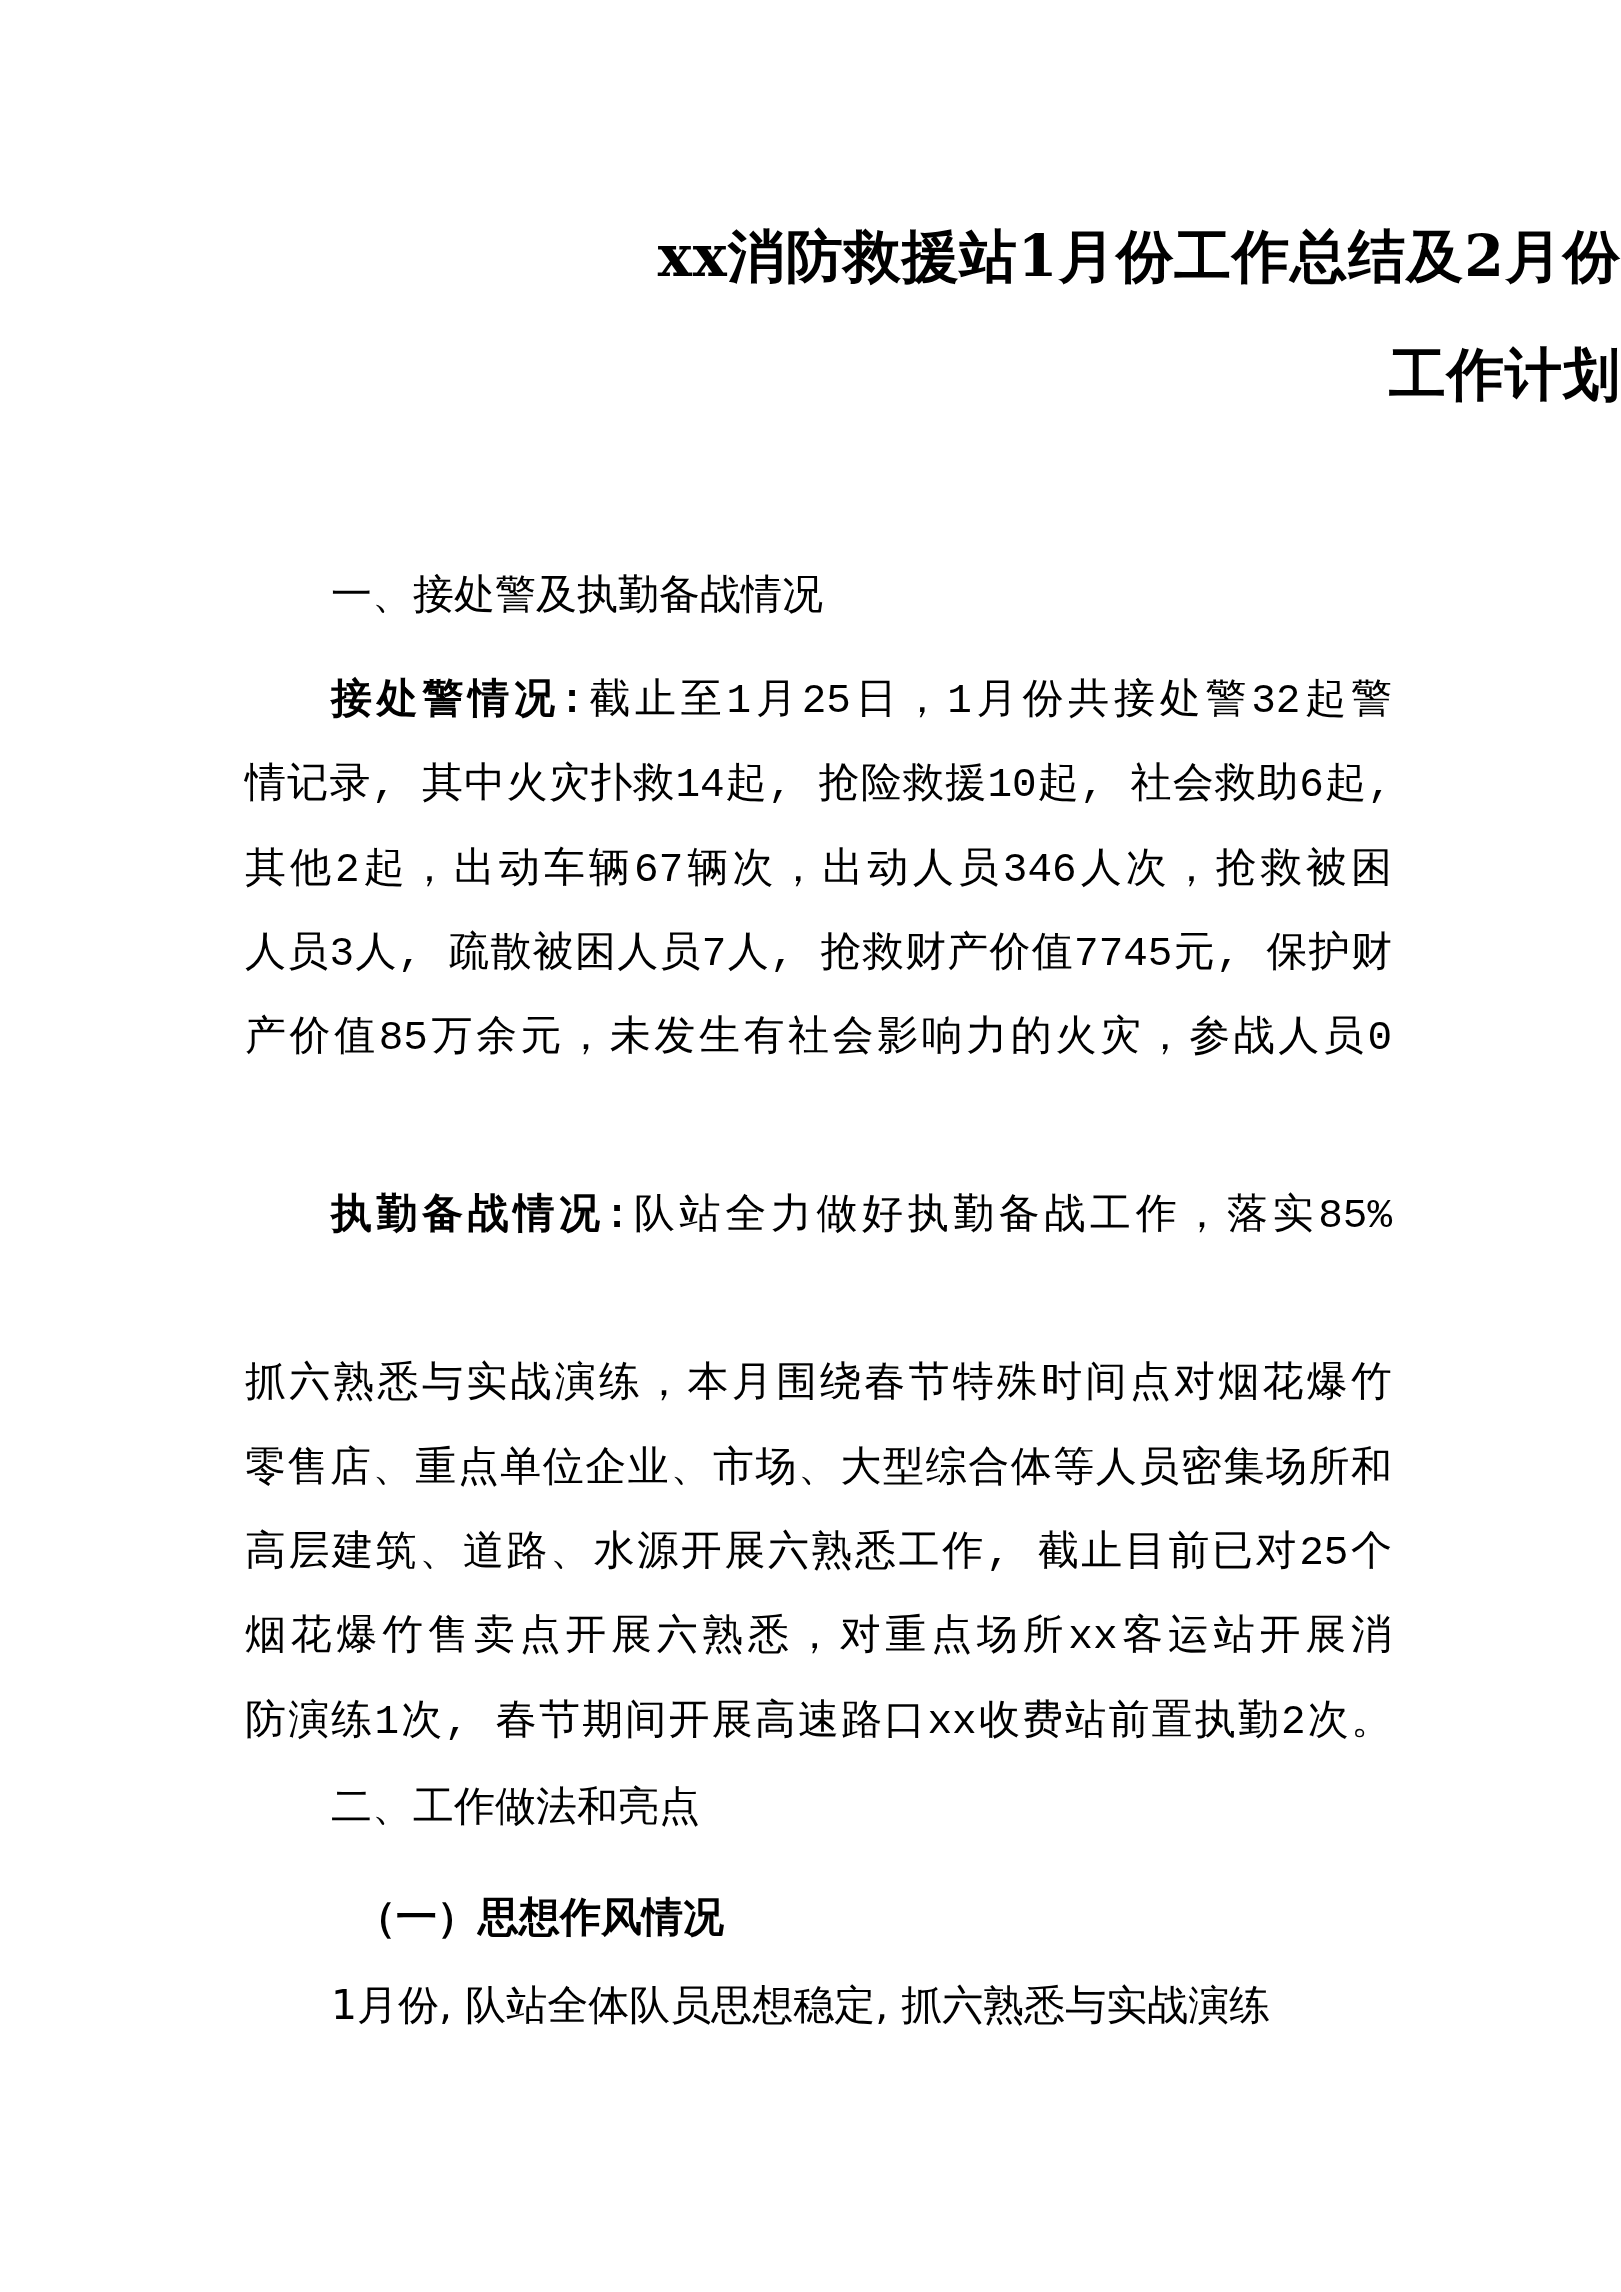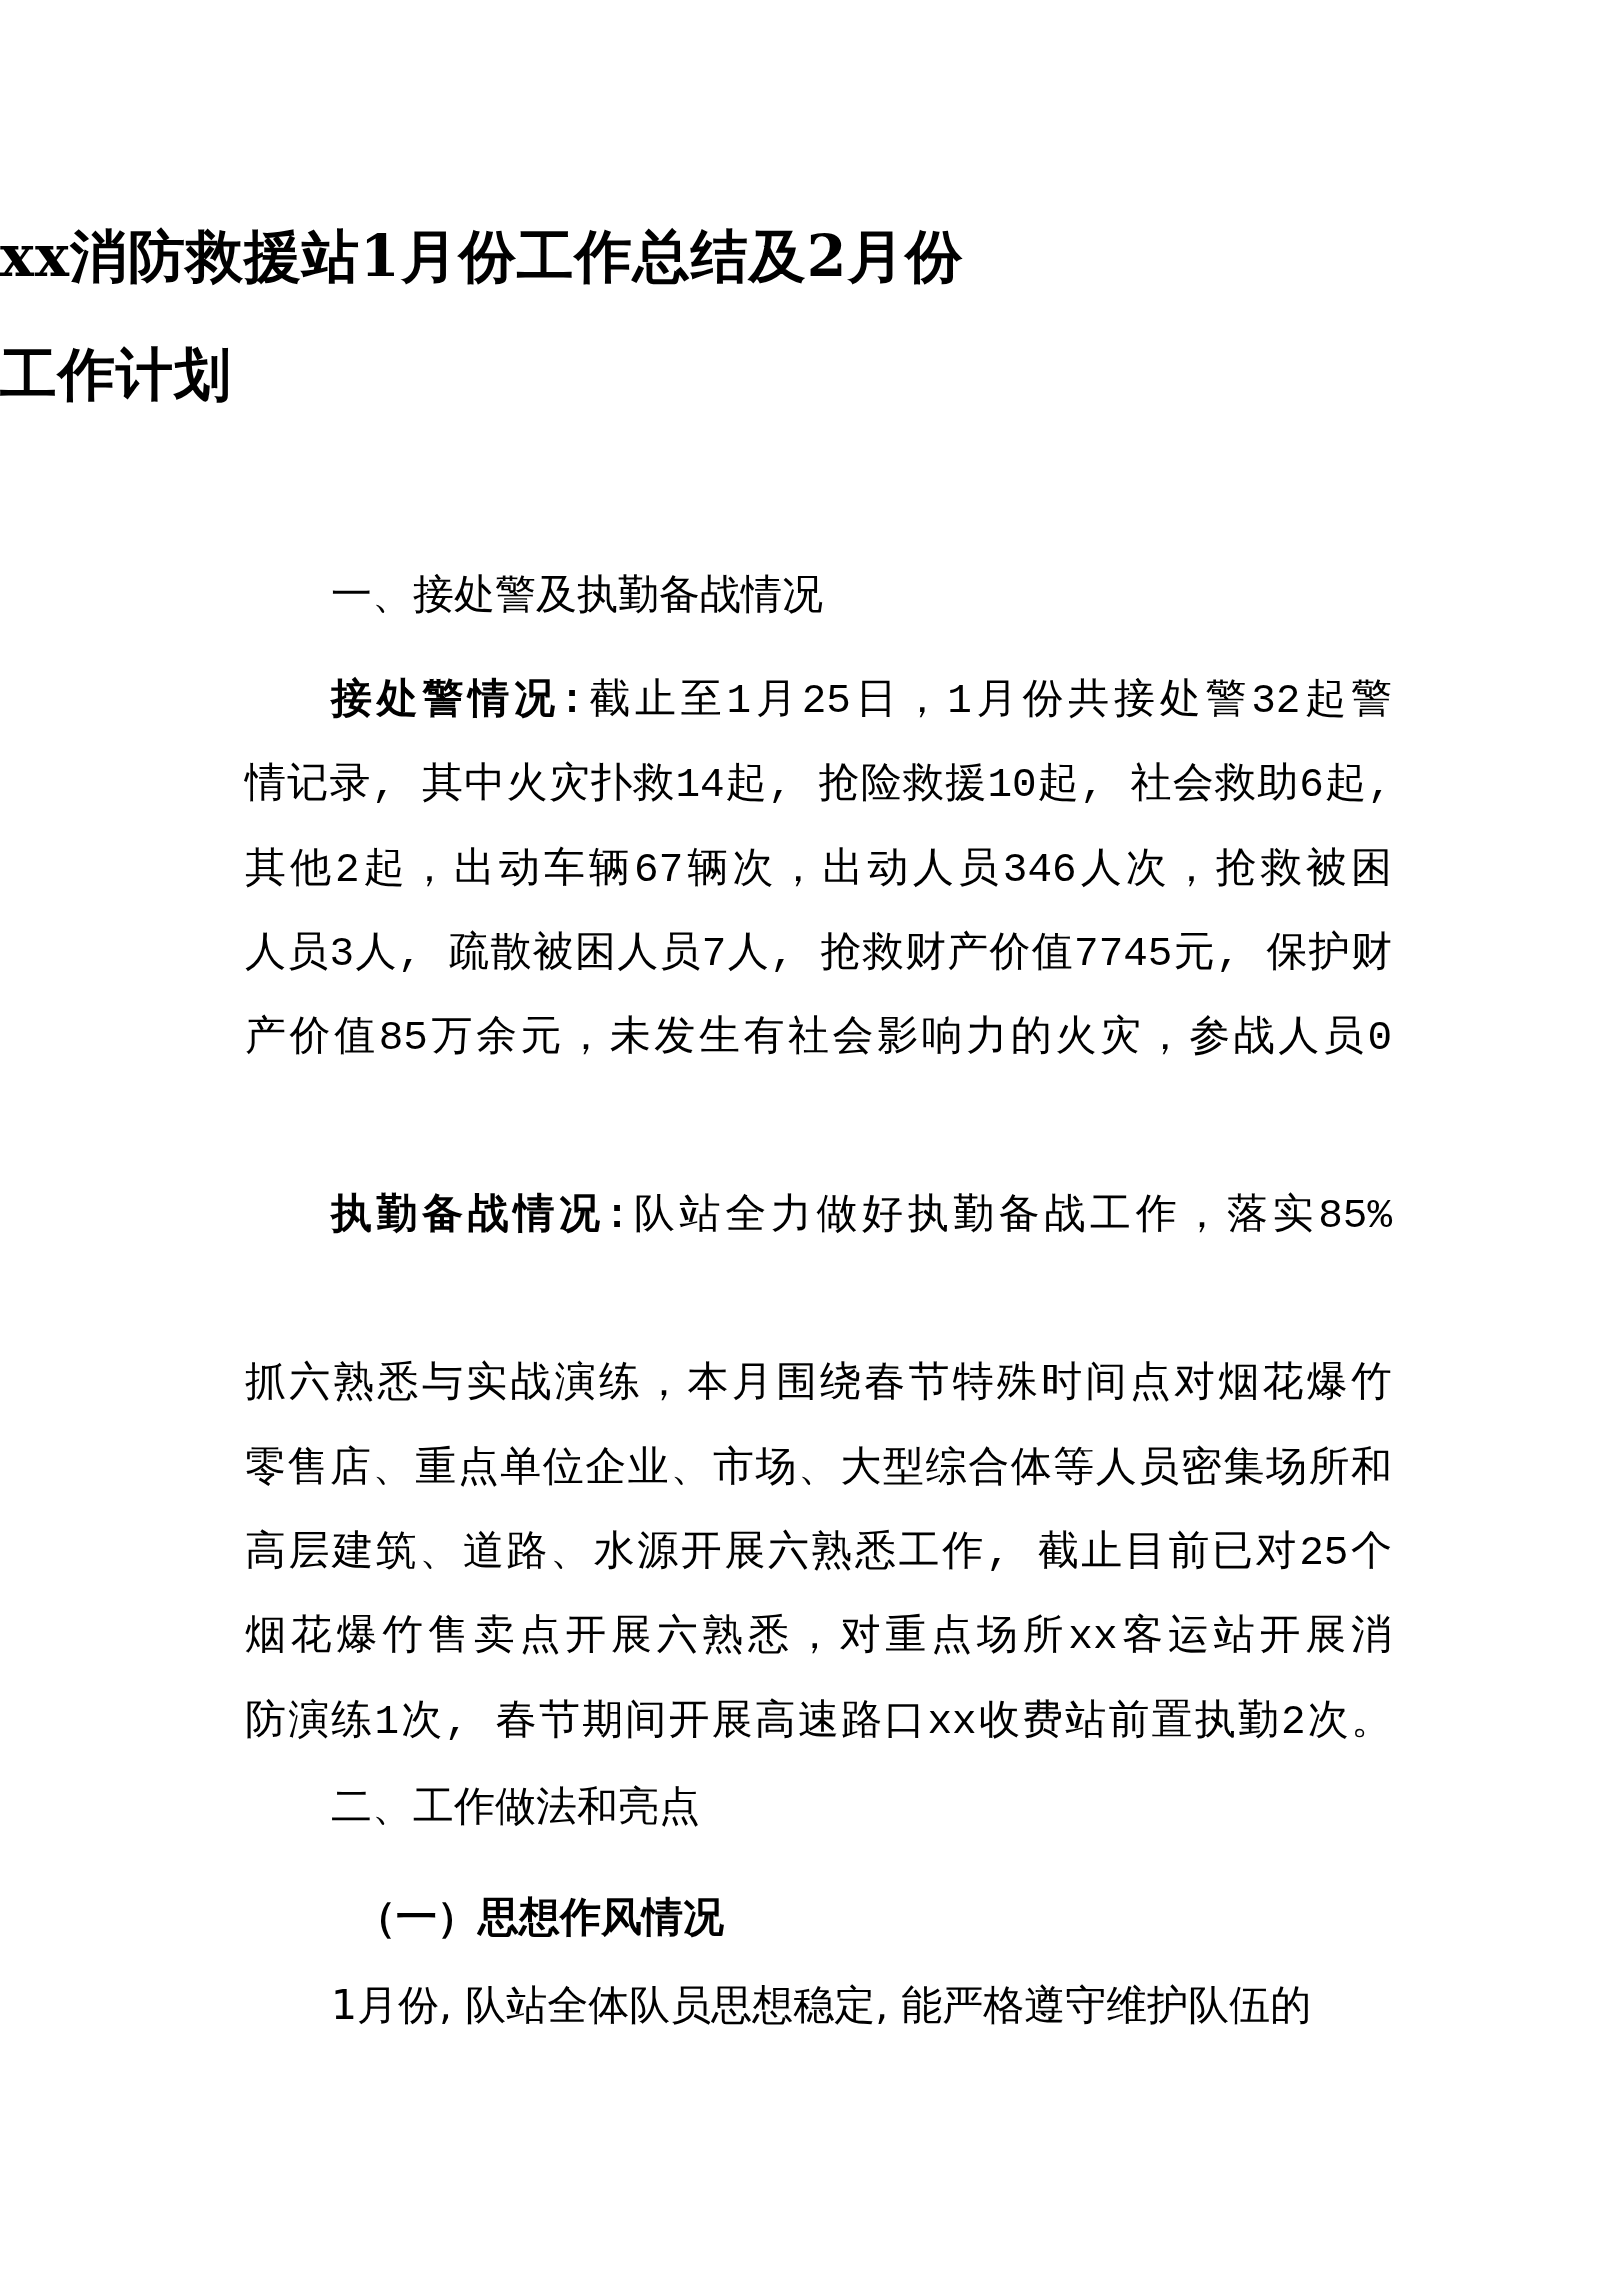"xx消防救援站1月份工作总结及2月份" .title { text-align: left -> right }
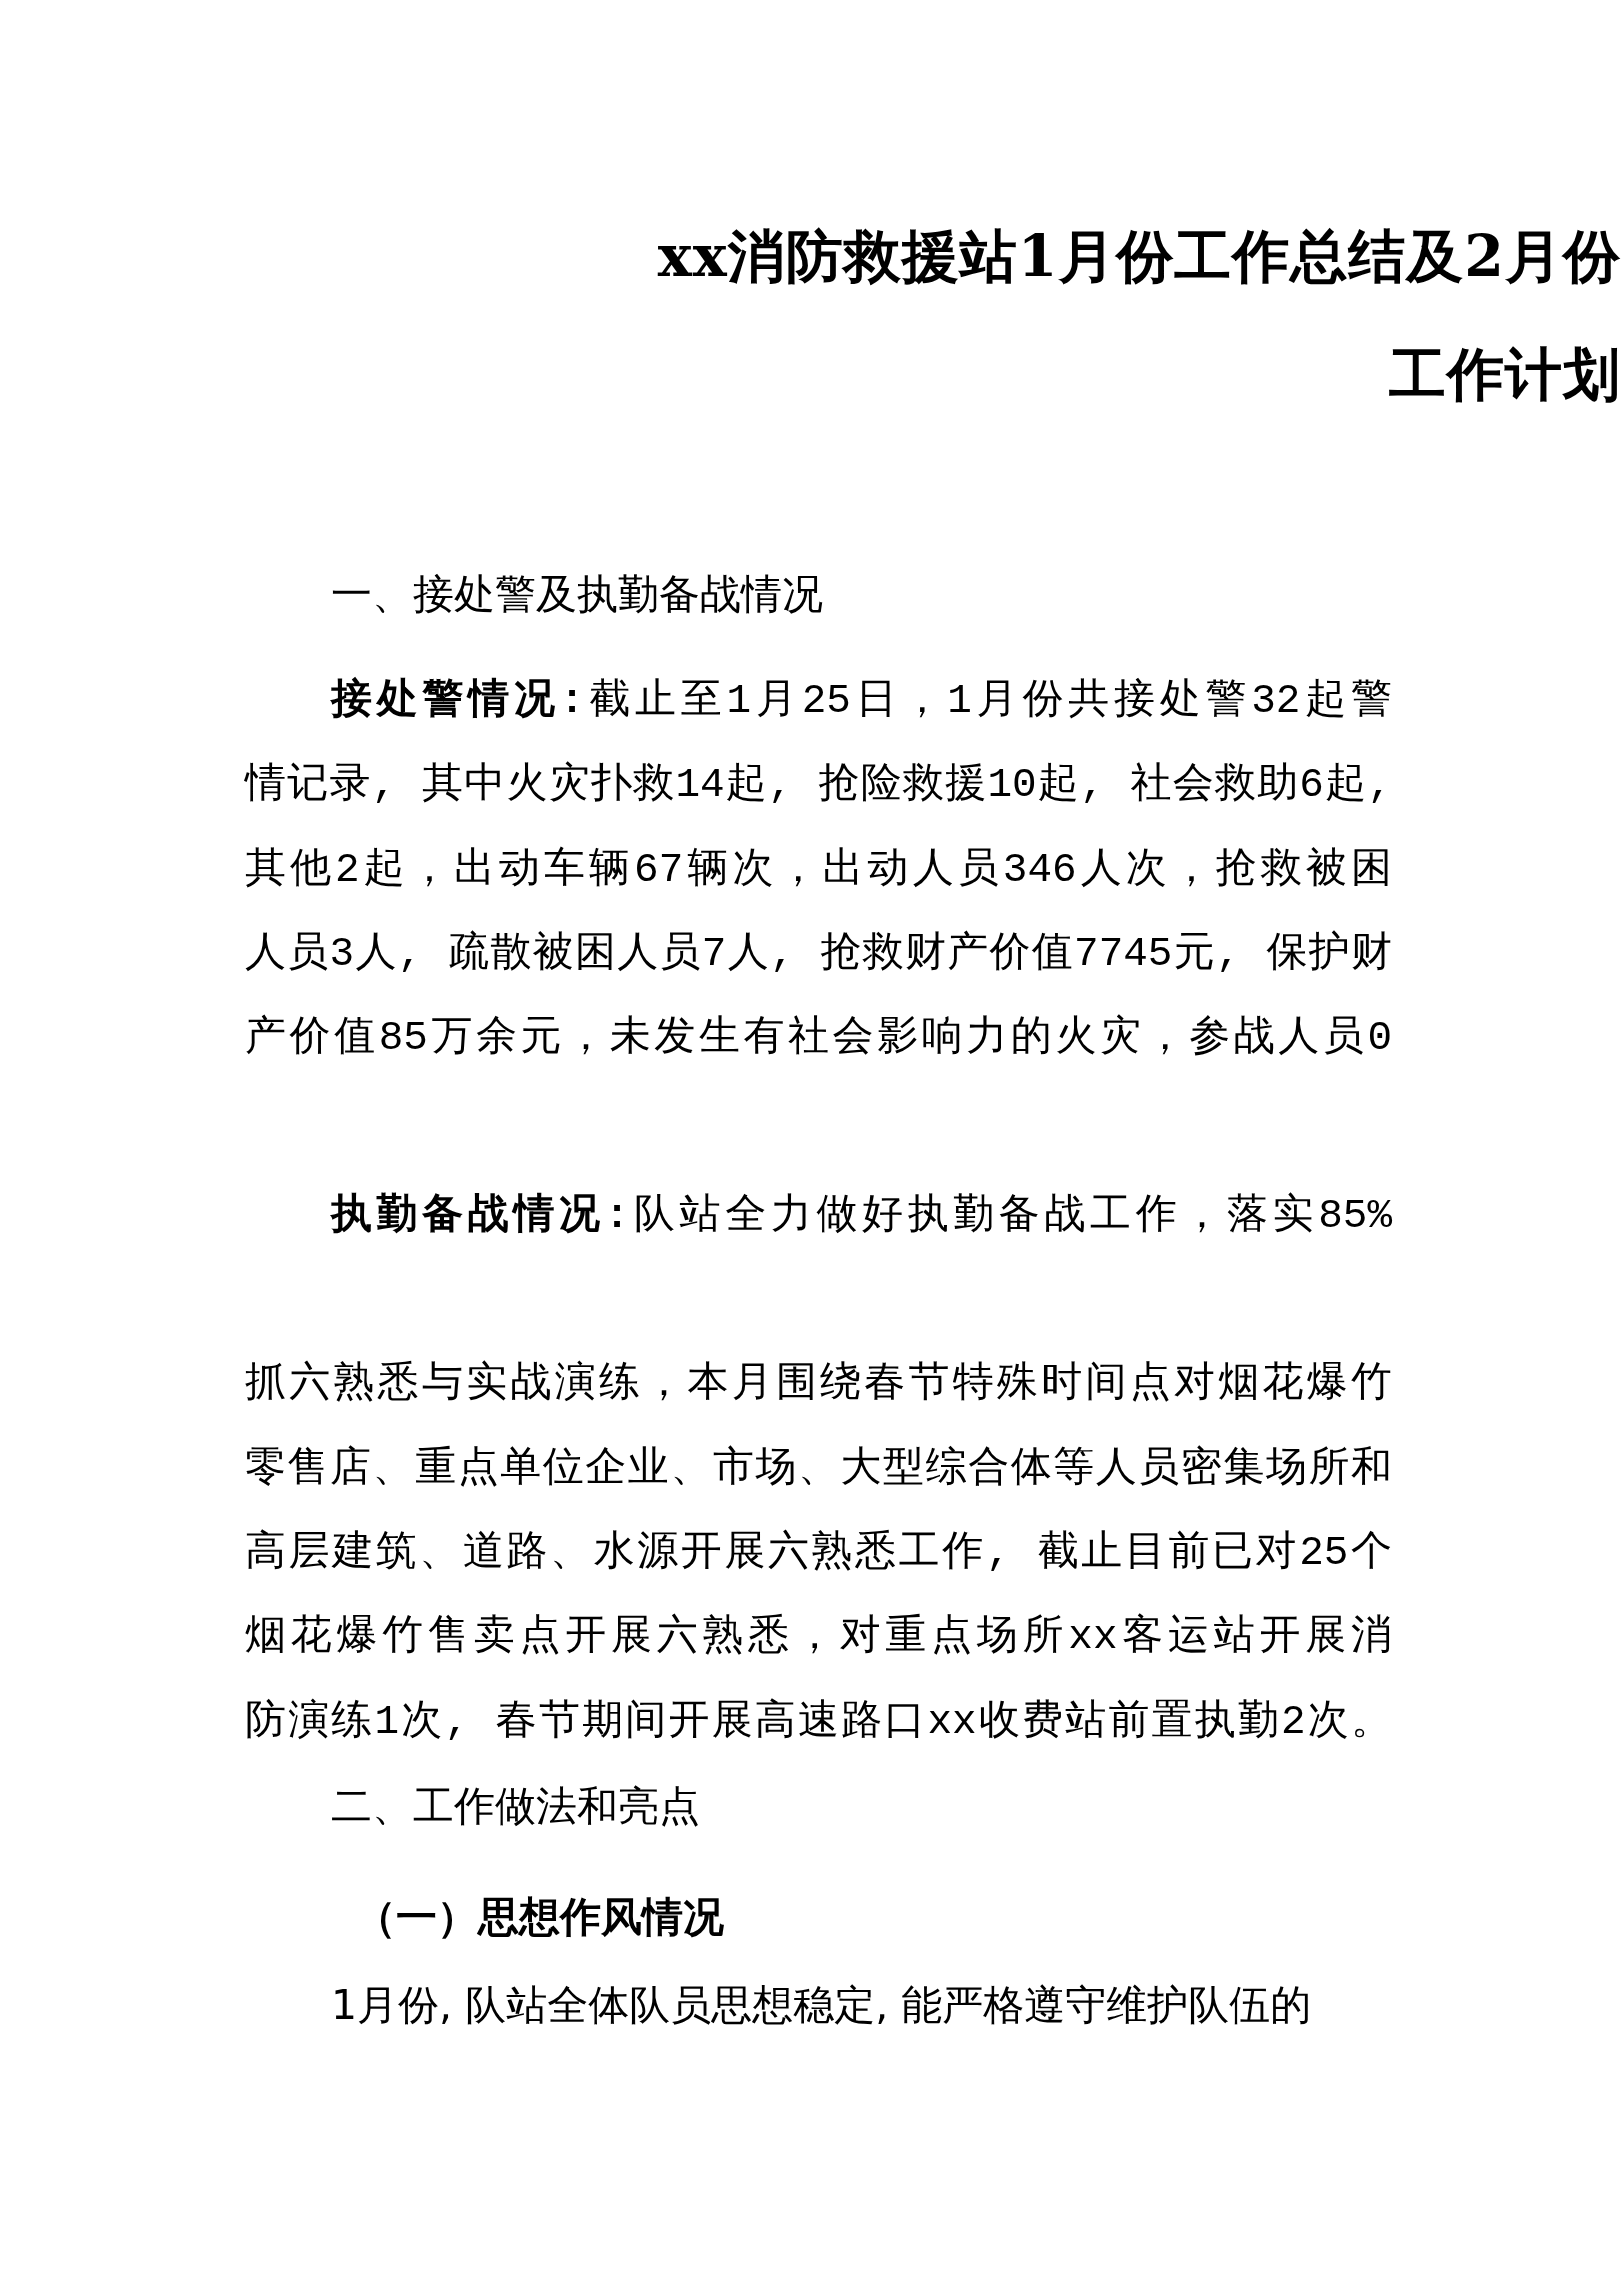"1月份, 队站全体队员思想稳定, 能严格遵守维护队伍的" div.heading { text: 能严格遵守维护队伍的 -> 抓六熟悉与实战演练 }
